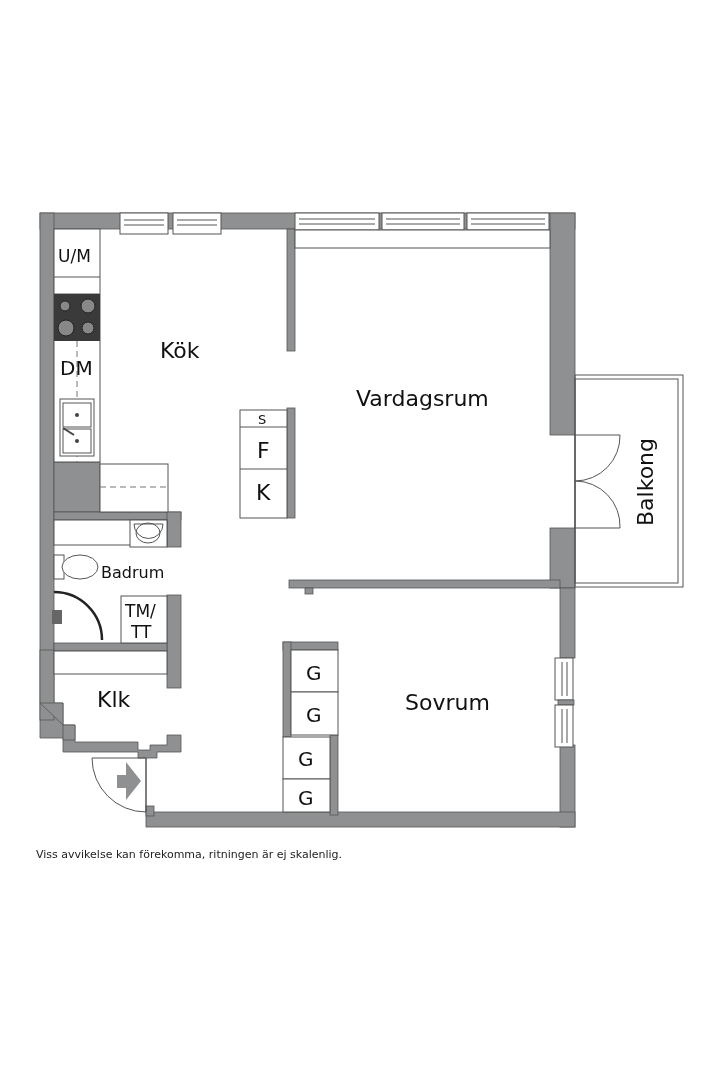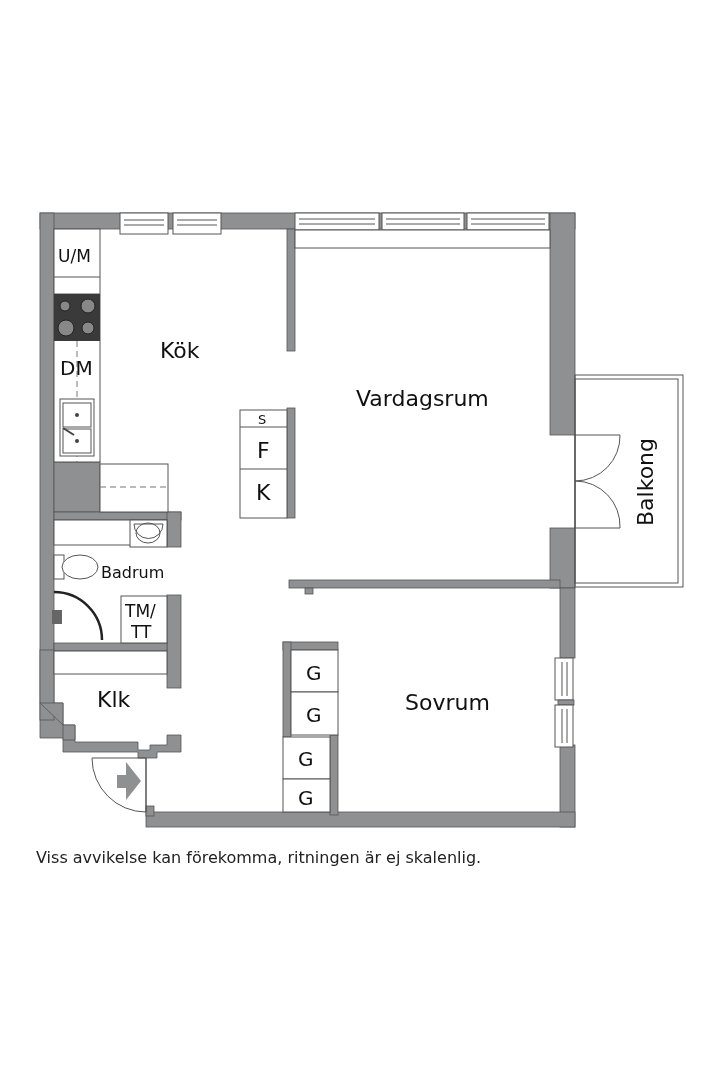"Viss avvikelse kan förekomma, ritningen" .disclaimer { font-size: 16px -> 11px }
